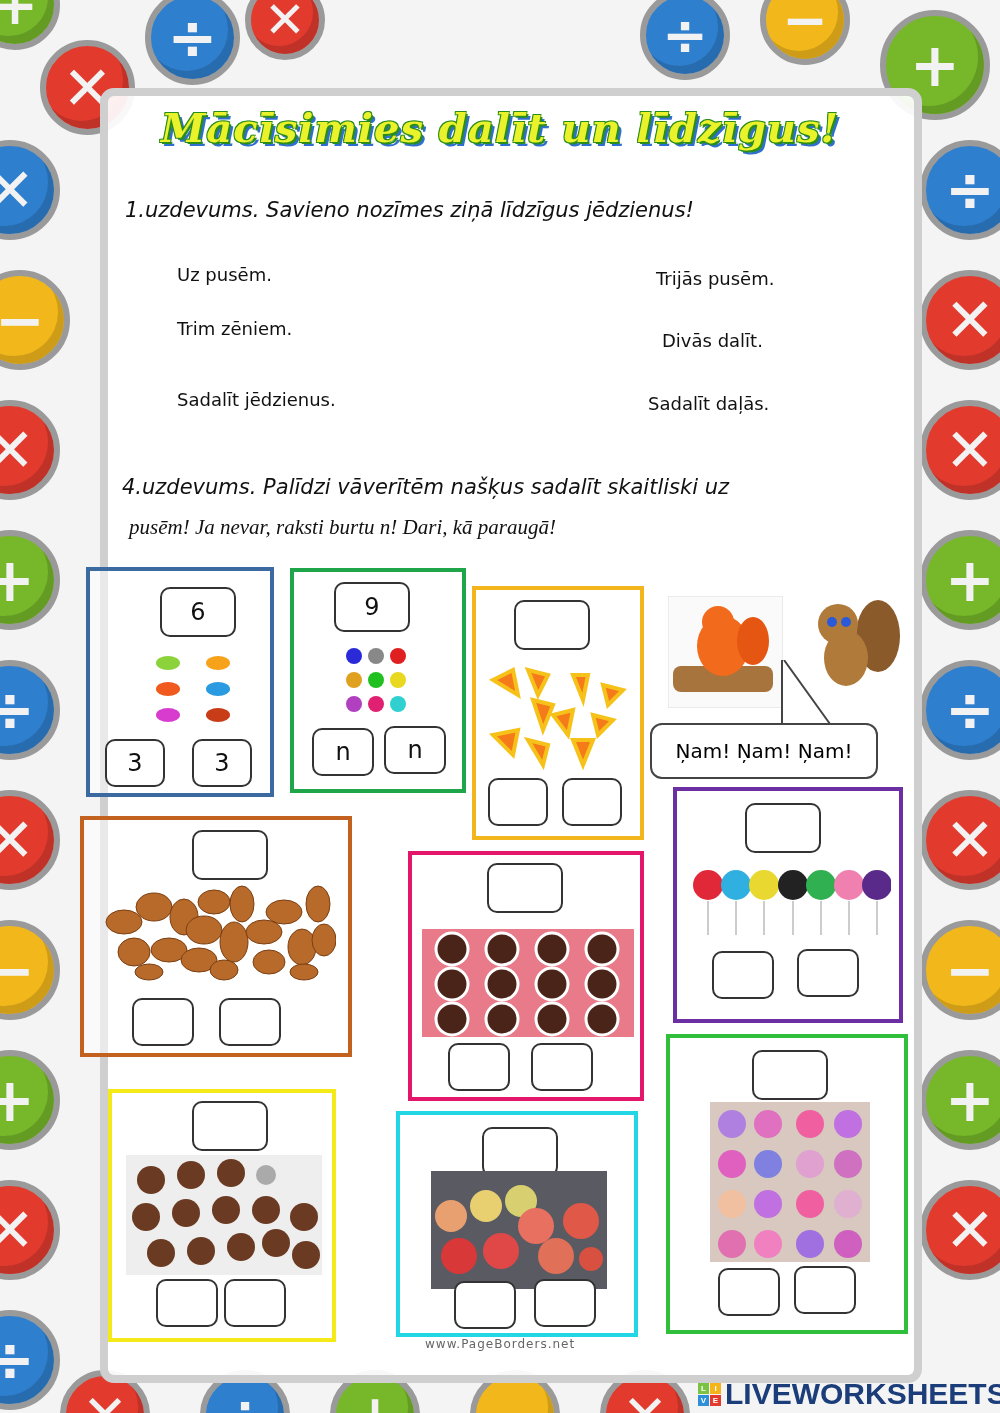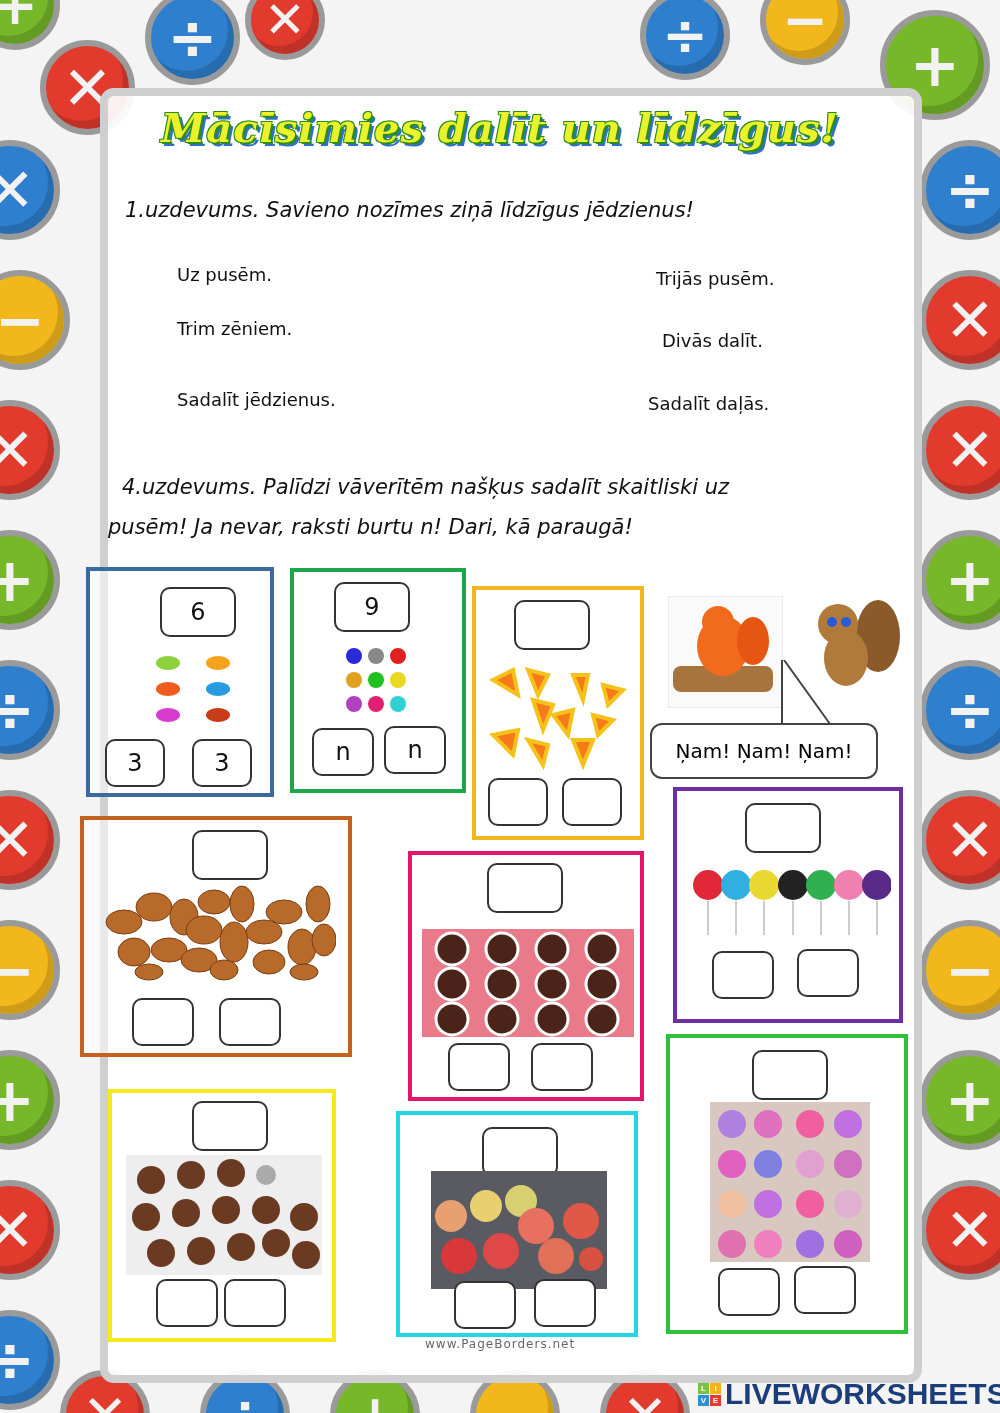"pusēm! Ja nevar, raksti burtu" div.task { font-family: none -> Liberation Serif, serif; left: 108px -> 129px }
